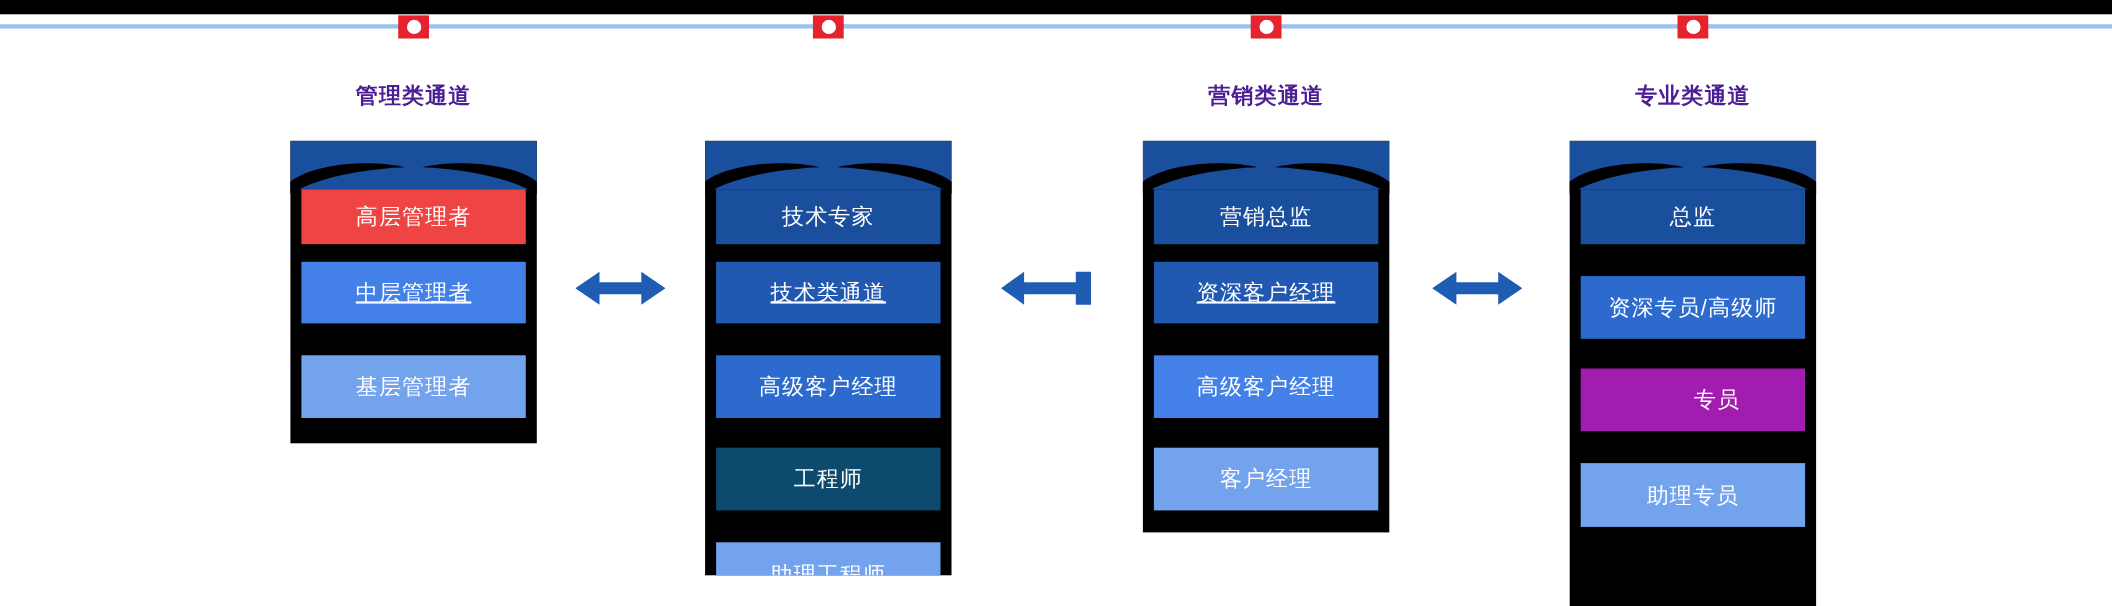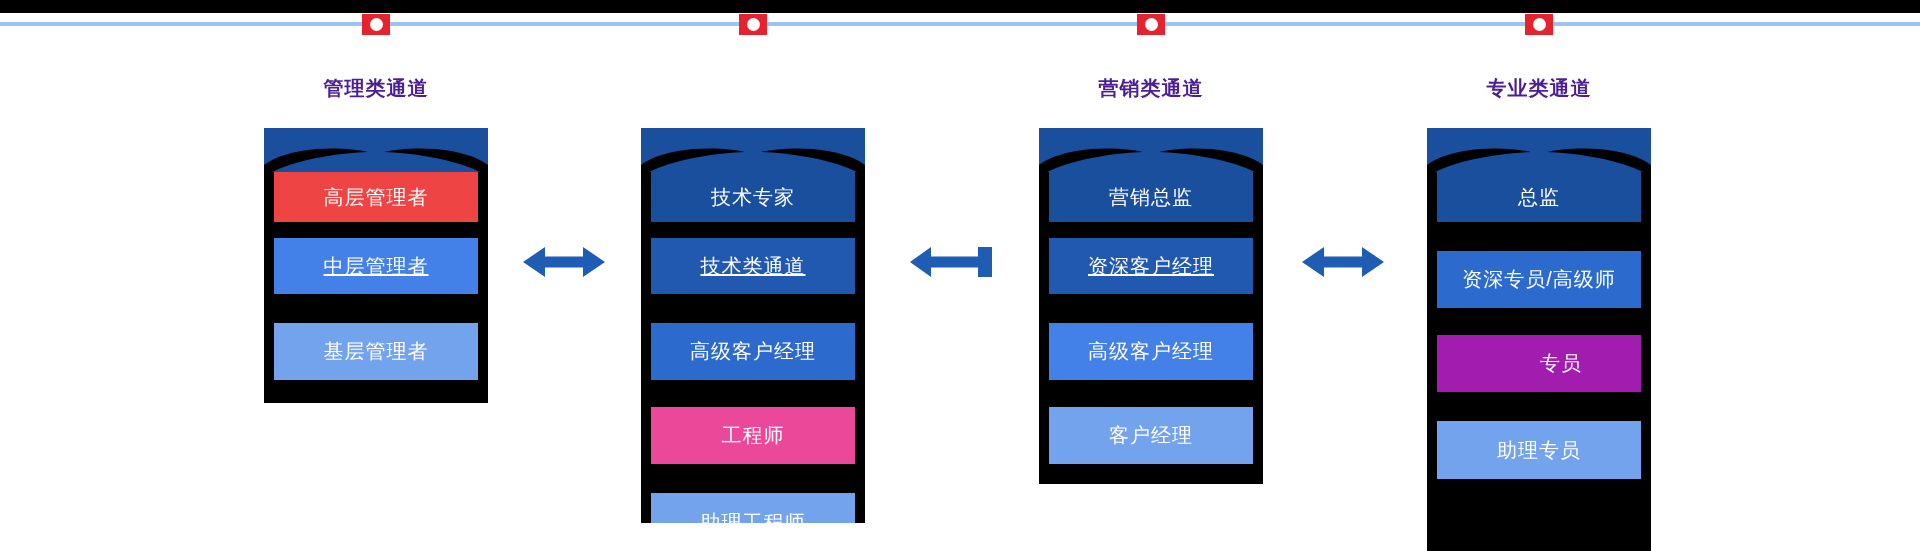"工程师" div.level { background: #ec4899 -> #0c4a6e }
